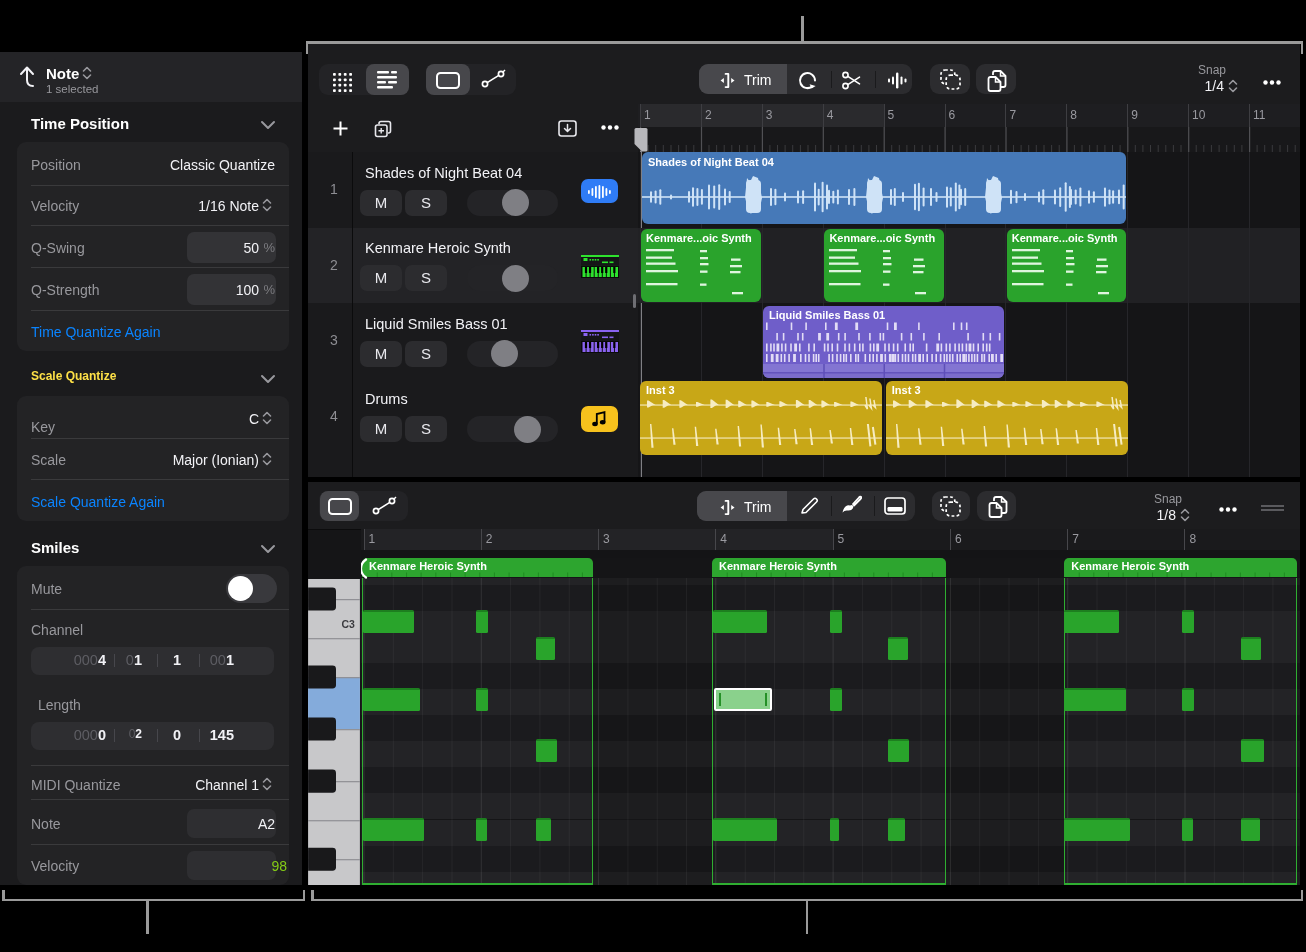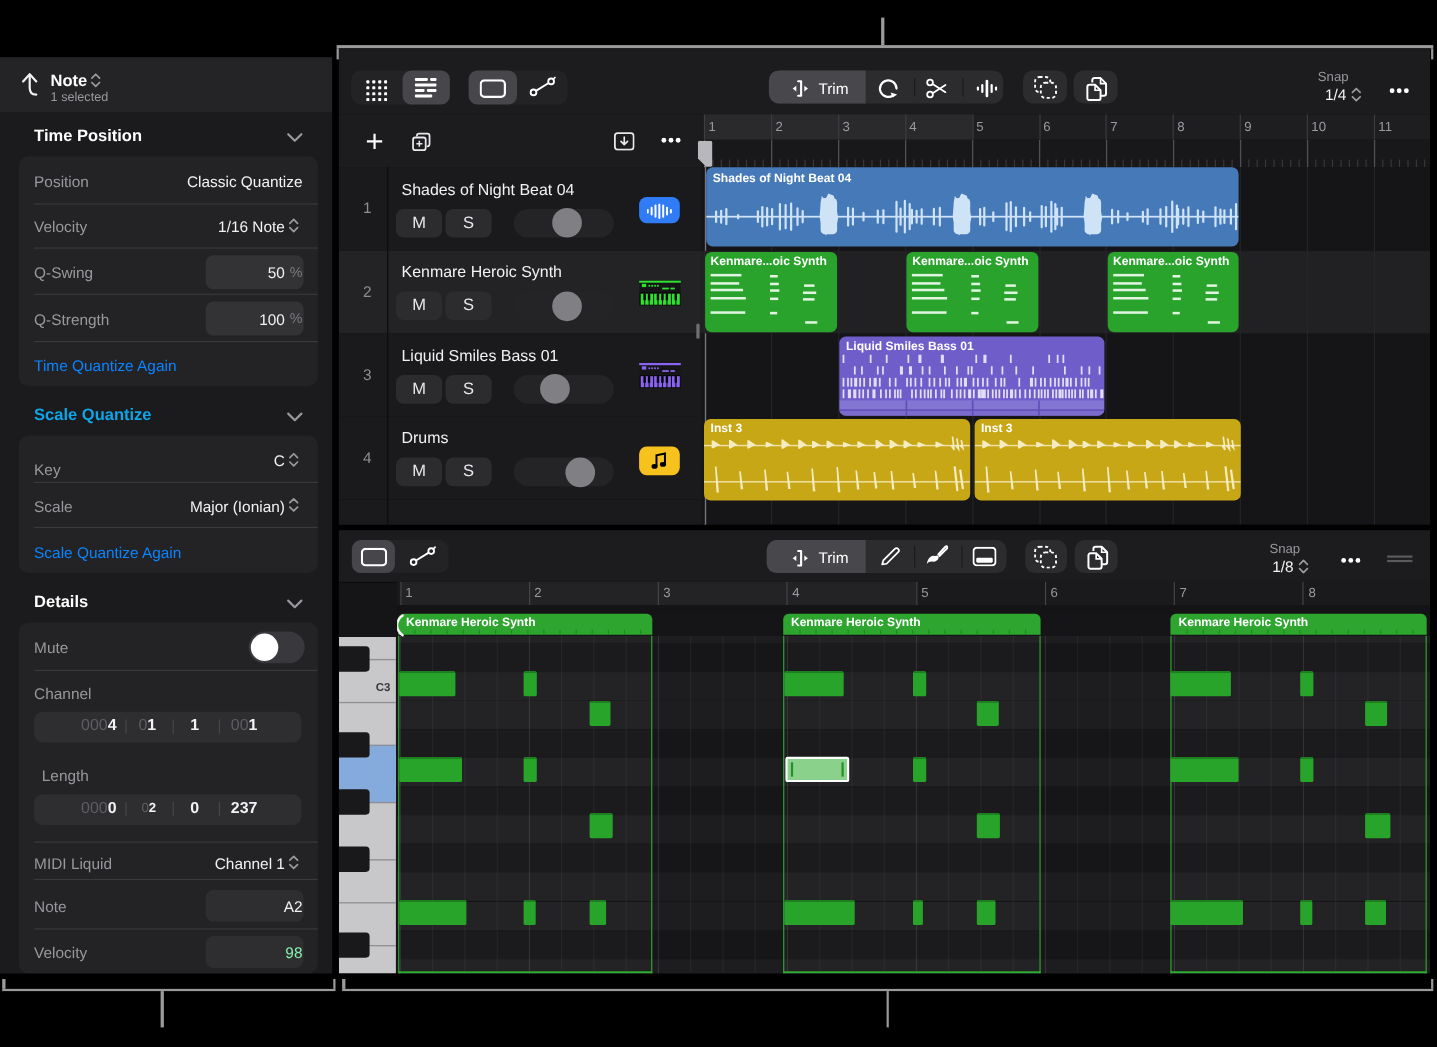"Scale Quantize" div.abs { color: #0ea5e9 -> #fde047; font-size: 15px -> 12px }
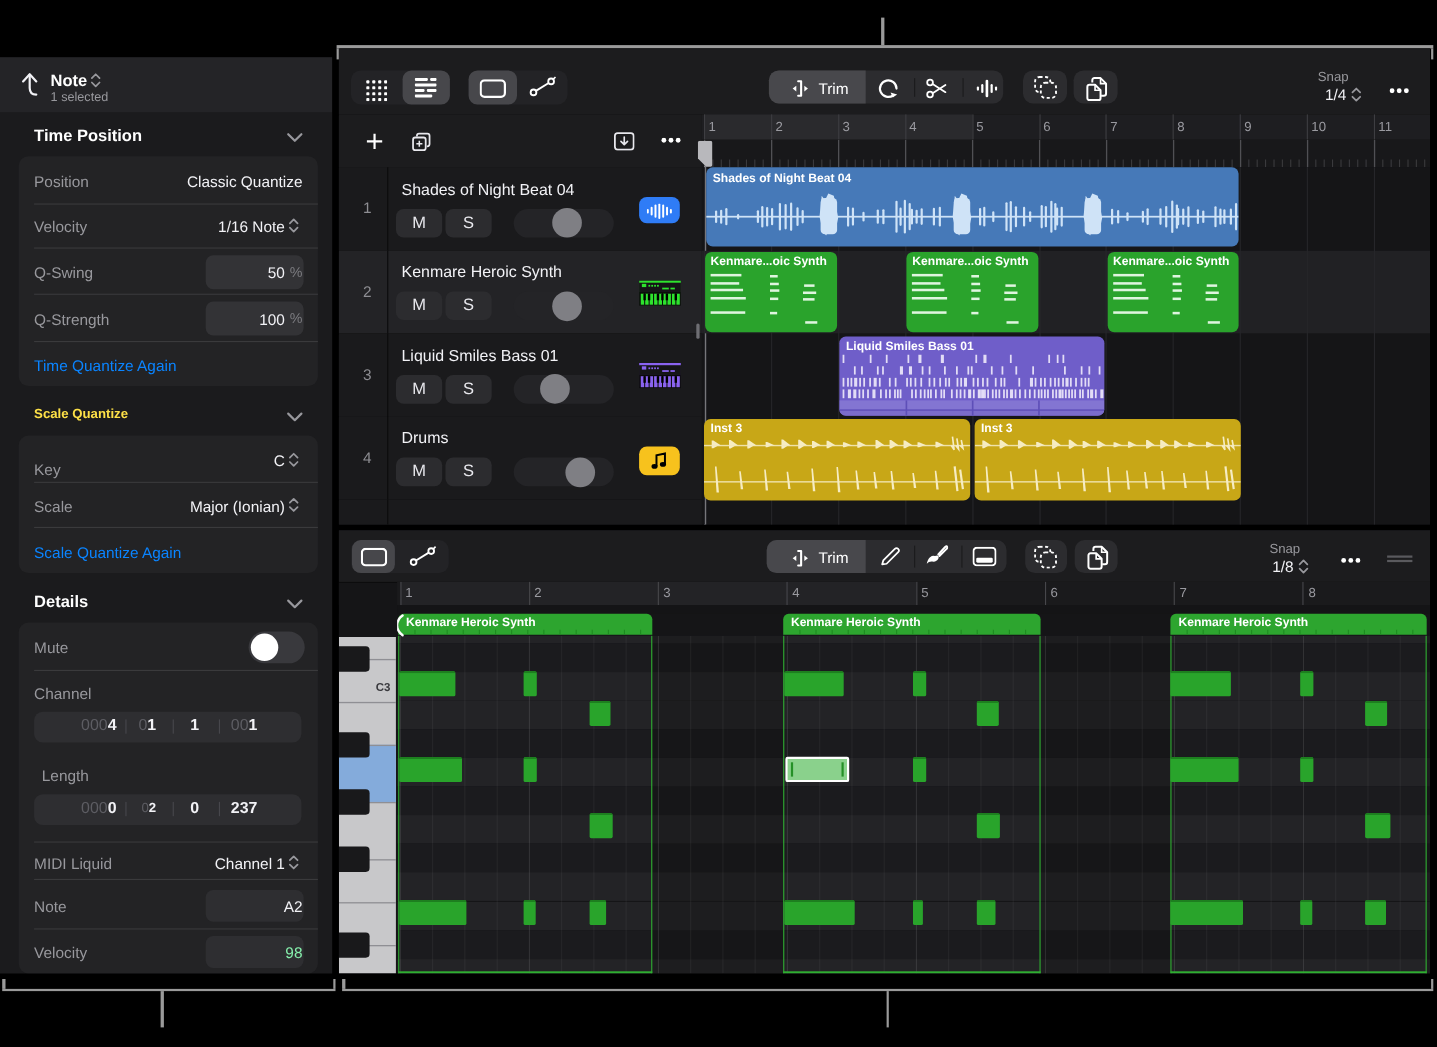"Details" div.abs { text: Details -> Smiles }
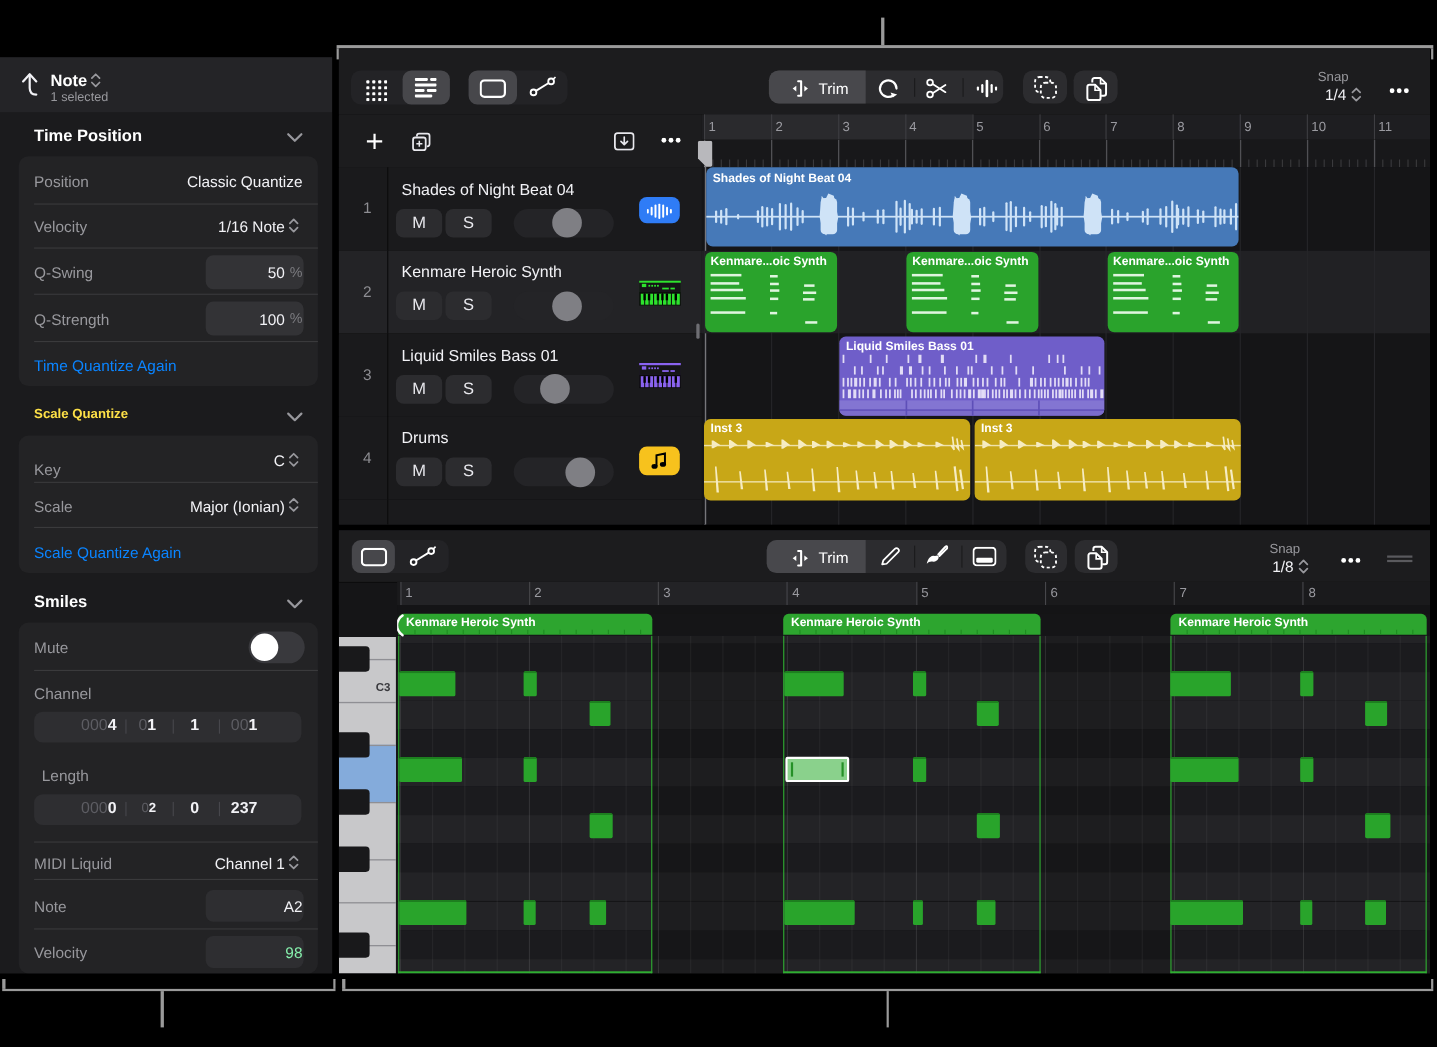"237" span { text: 237 -> 145 }
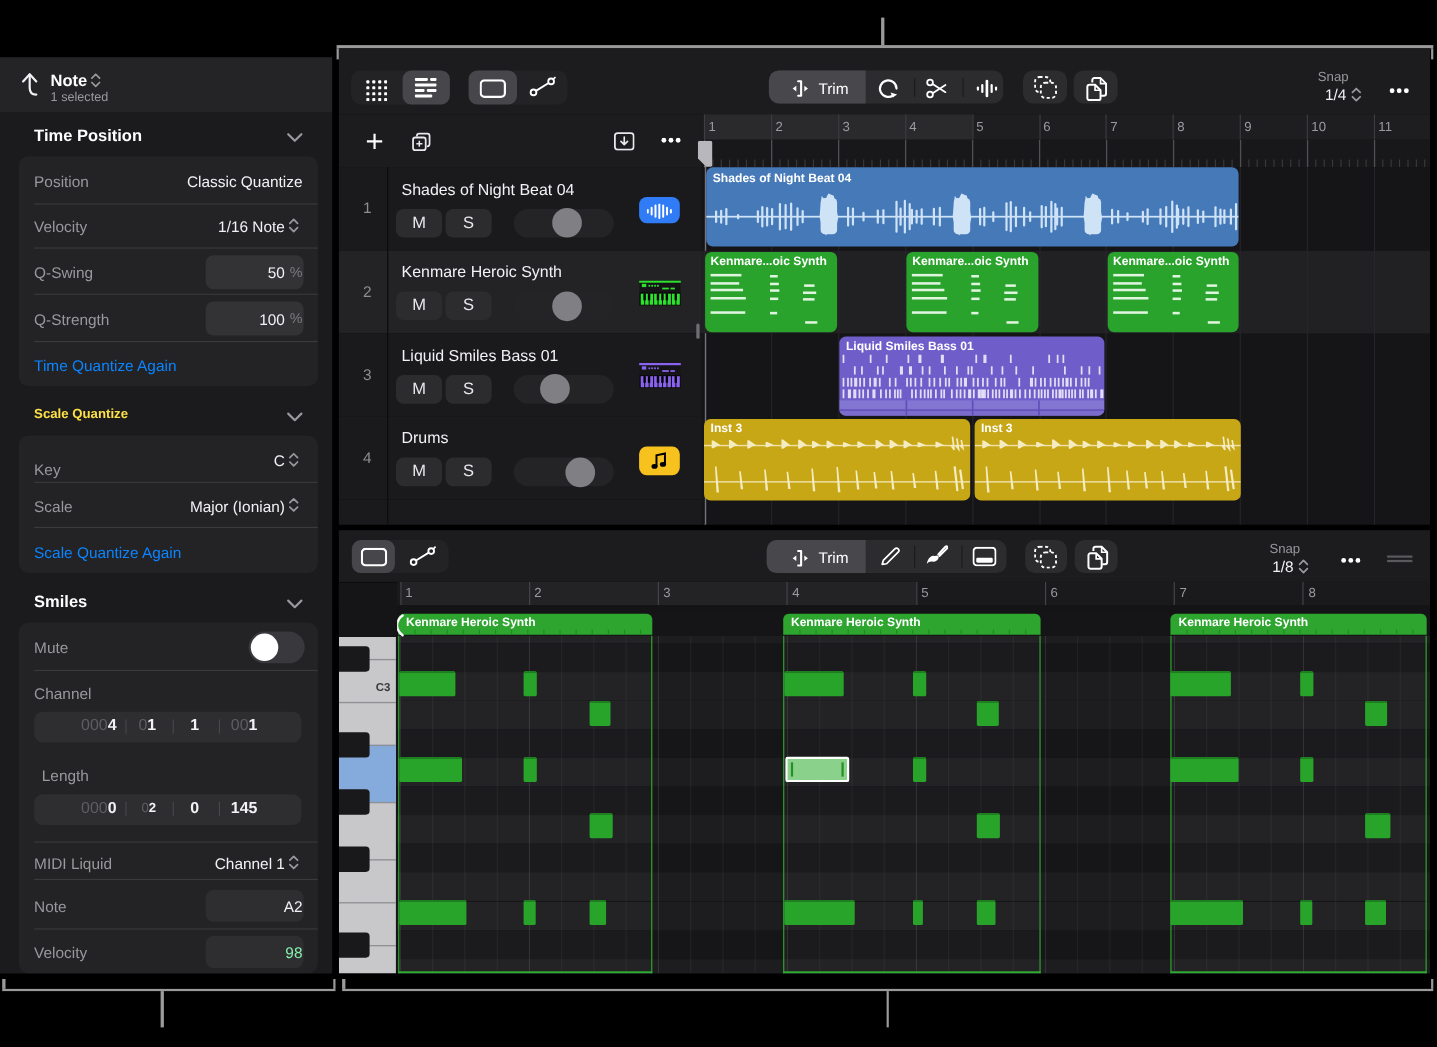"MIDI Liquid" div.abs { text: Liquid -> Quantize }
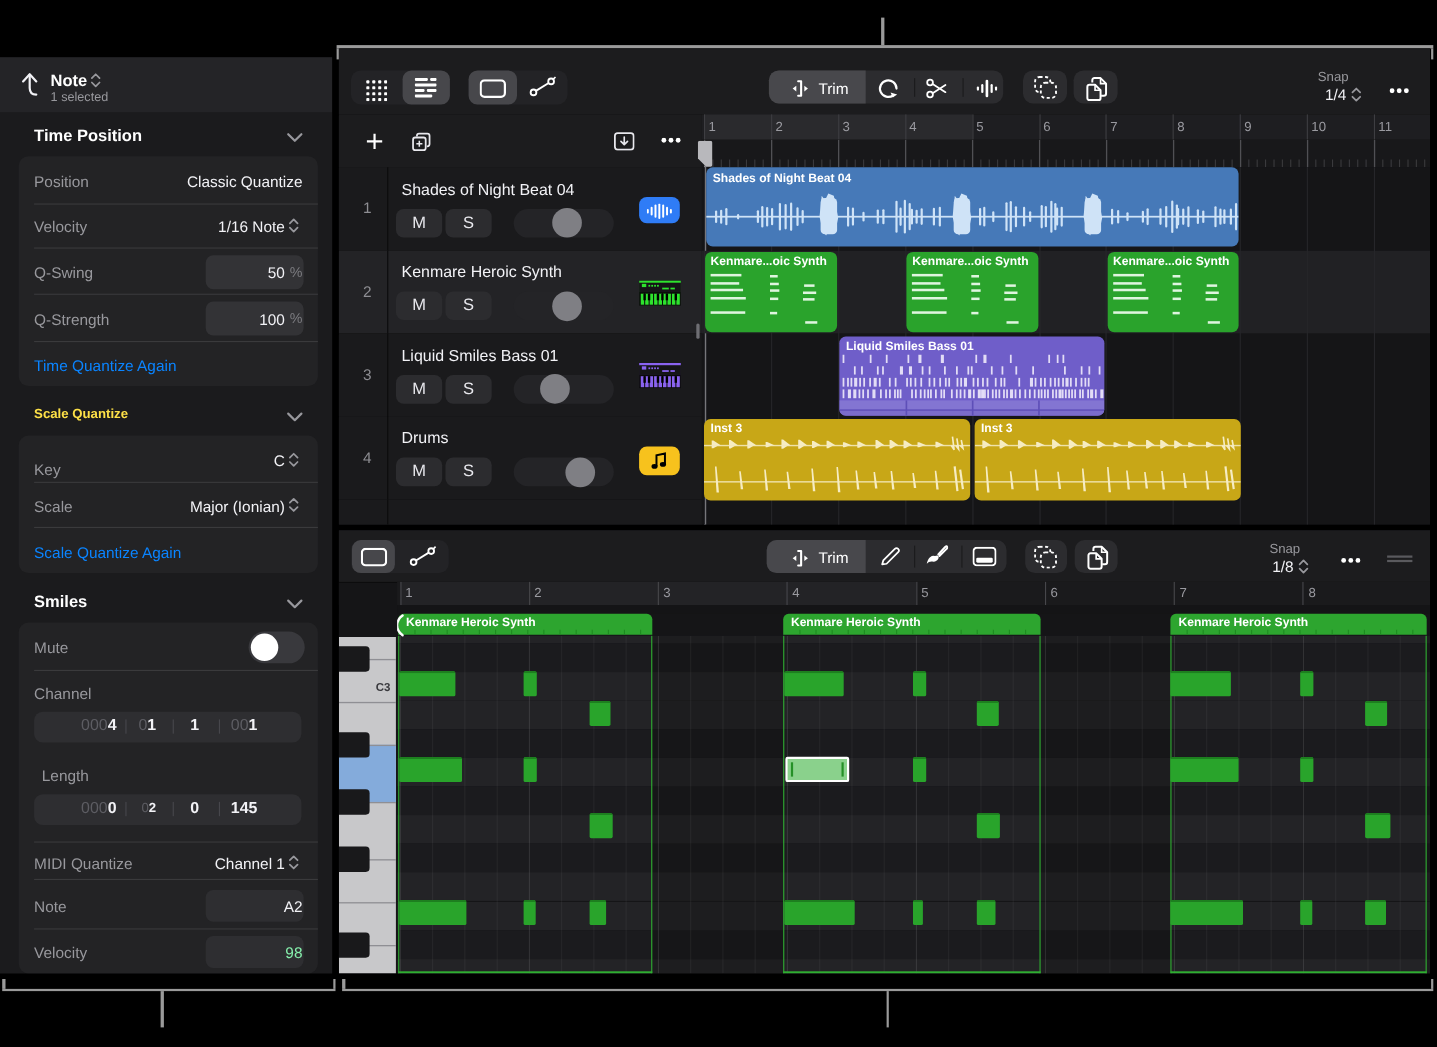"98" div.abs { color: #86efac -> #84cc16; right: 27px -> 15px }
